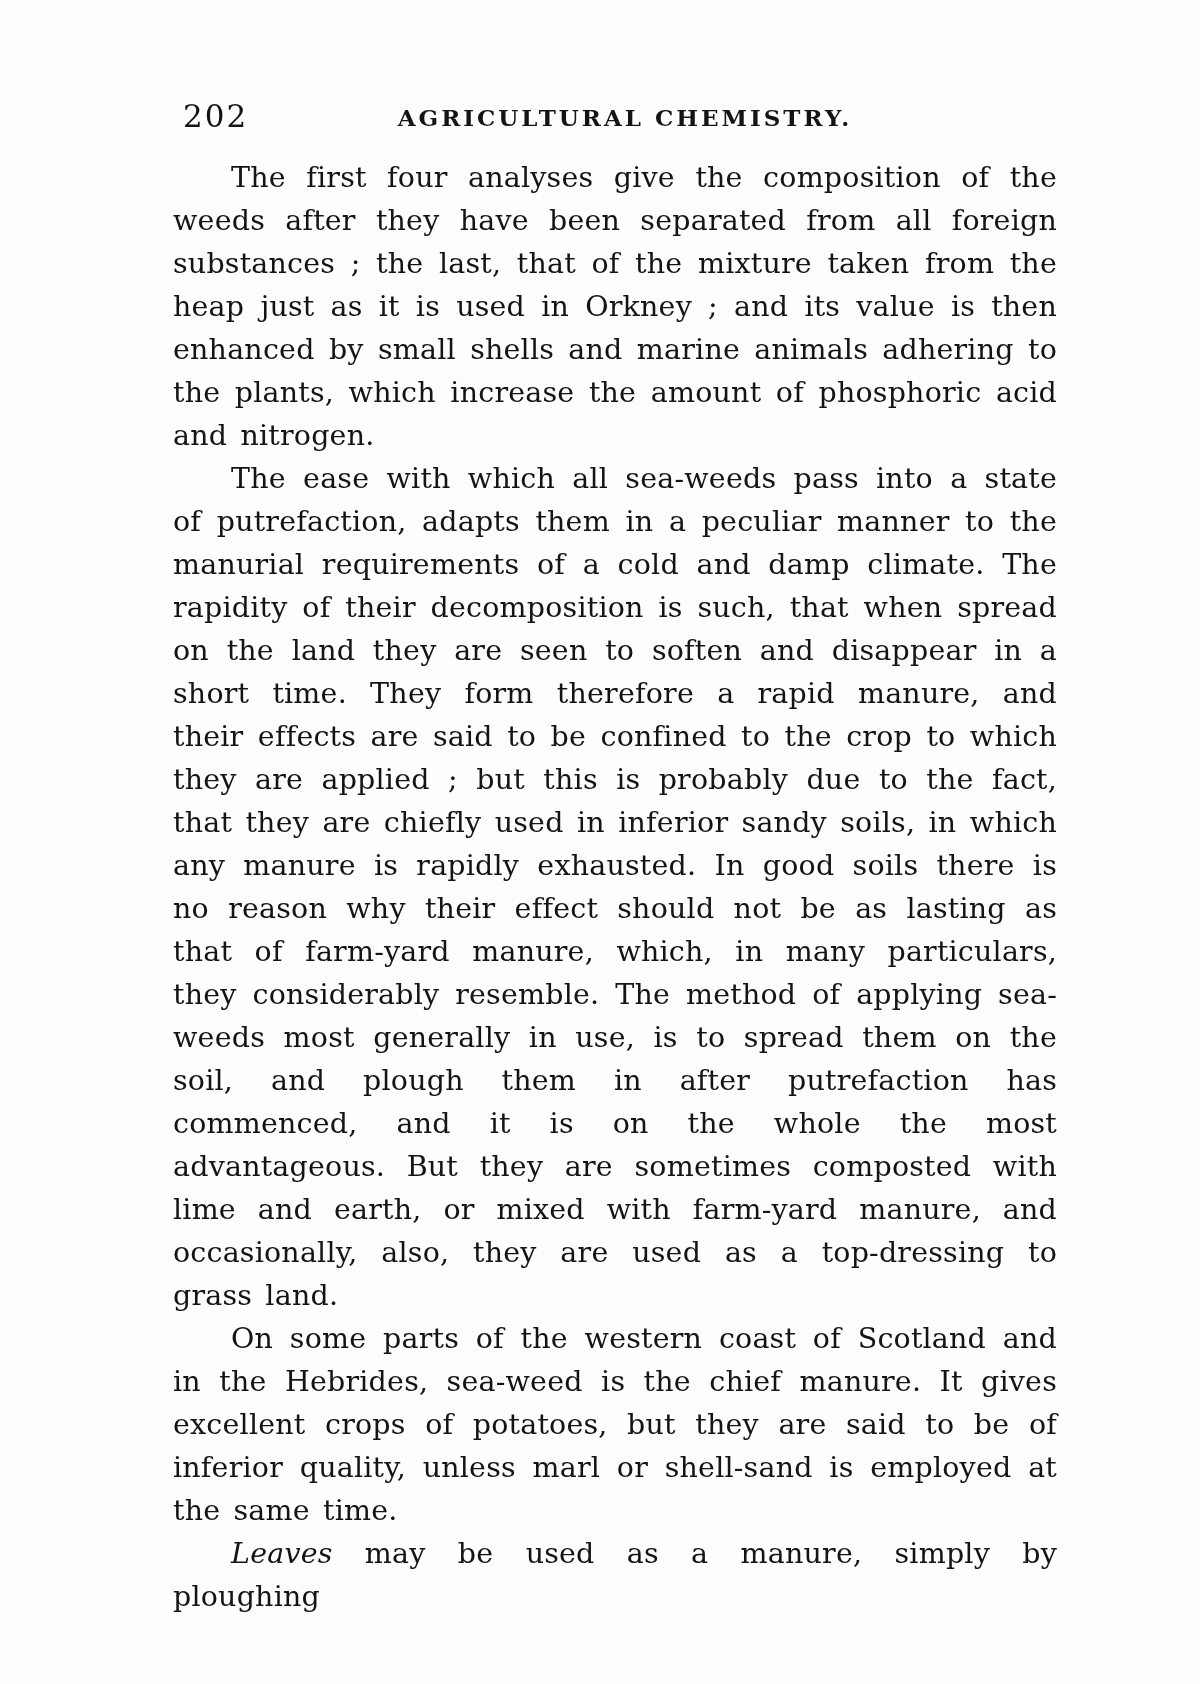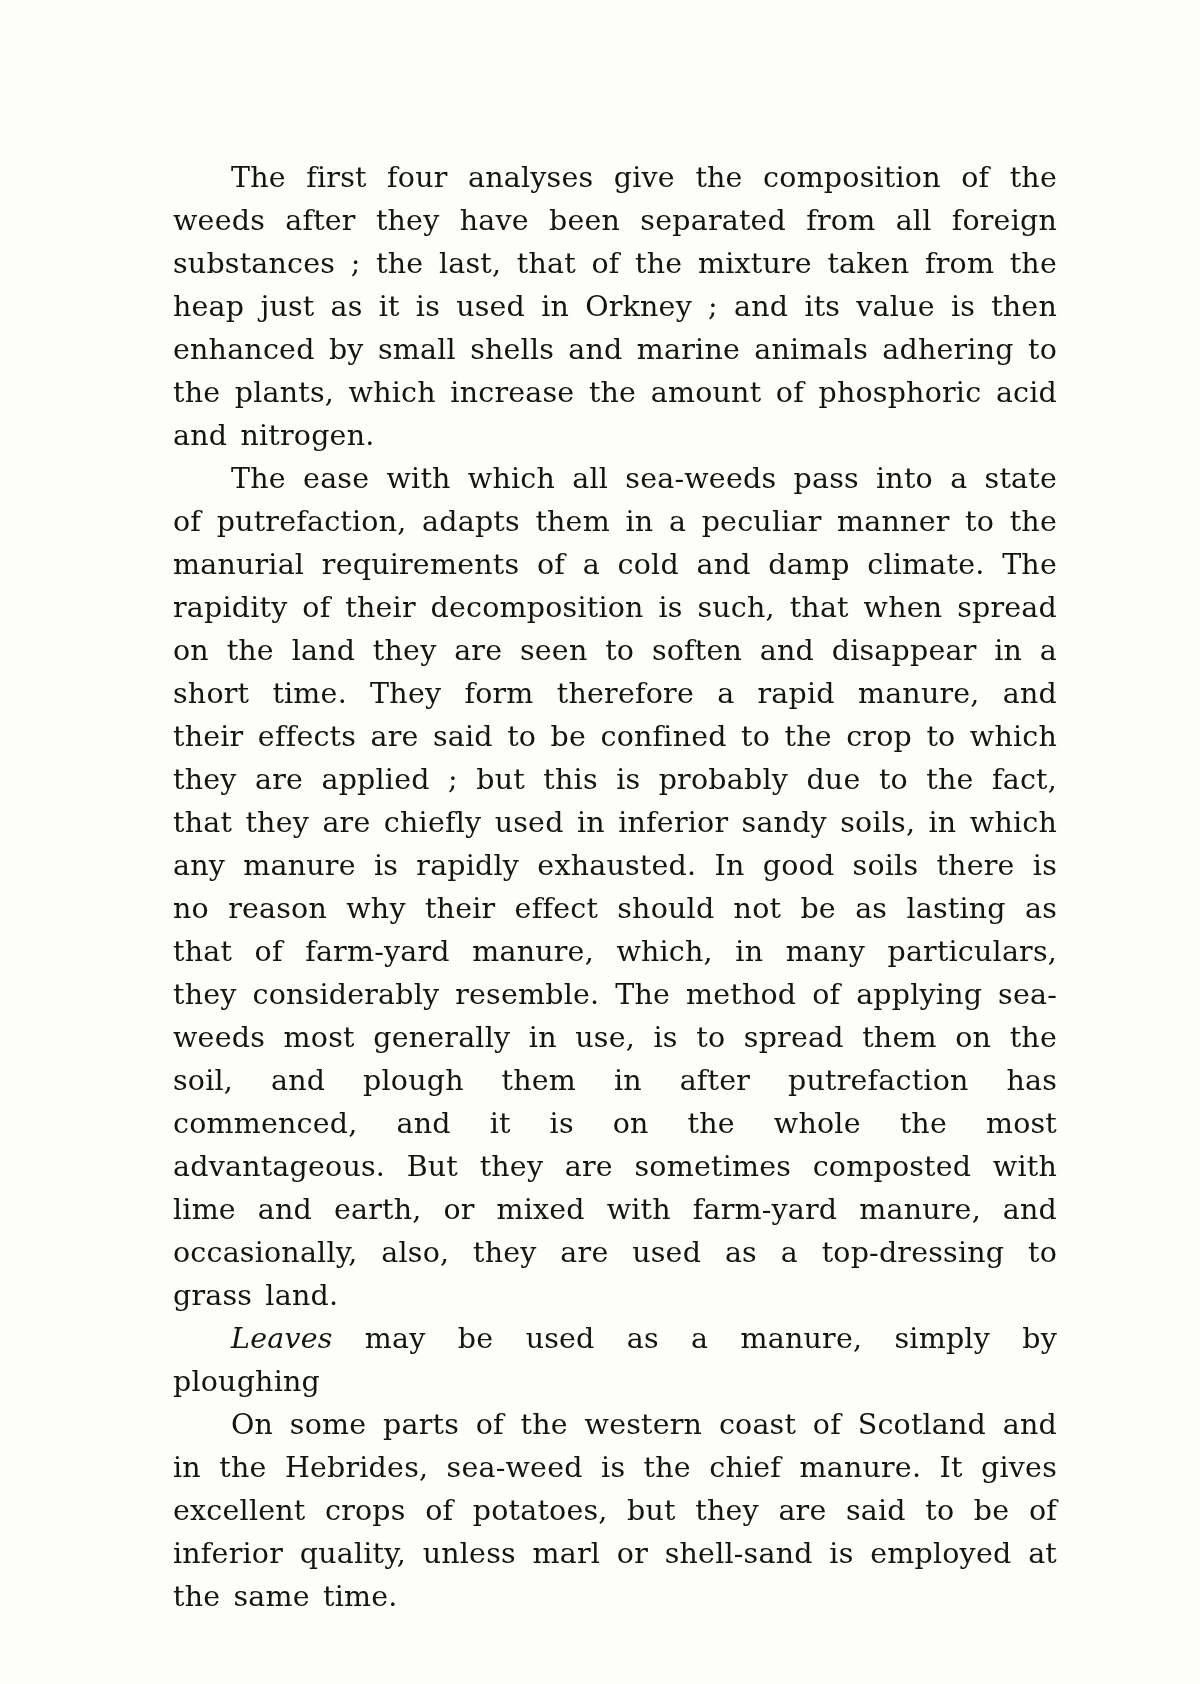"202" header.page-header { html: none -> <header> <span>202</span> <span>AGRICULTURAL CHEMISTRY.</span> </header> }
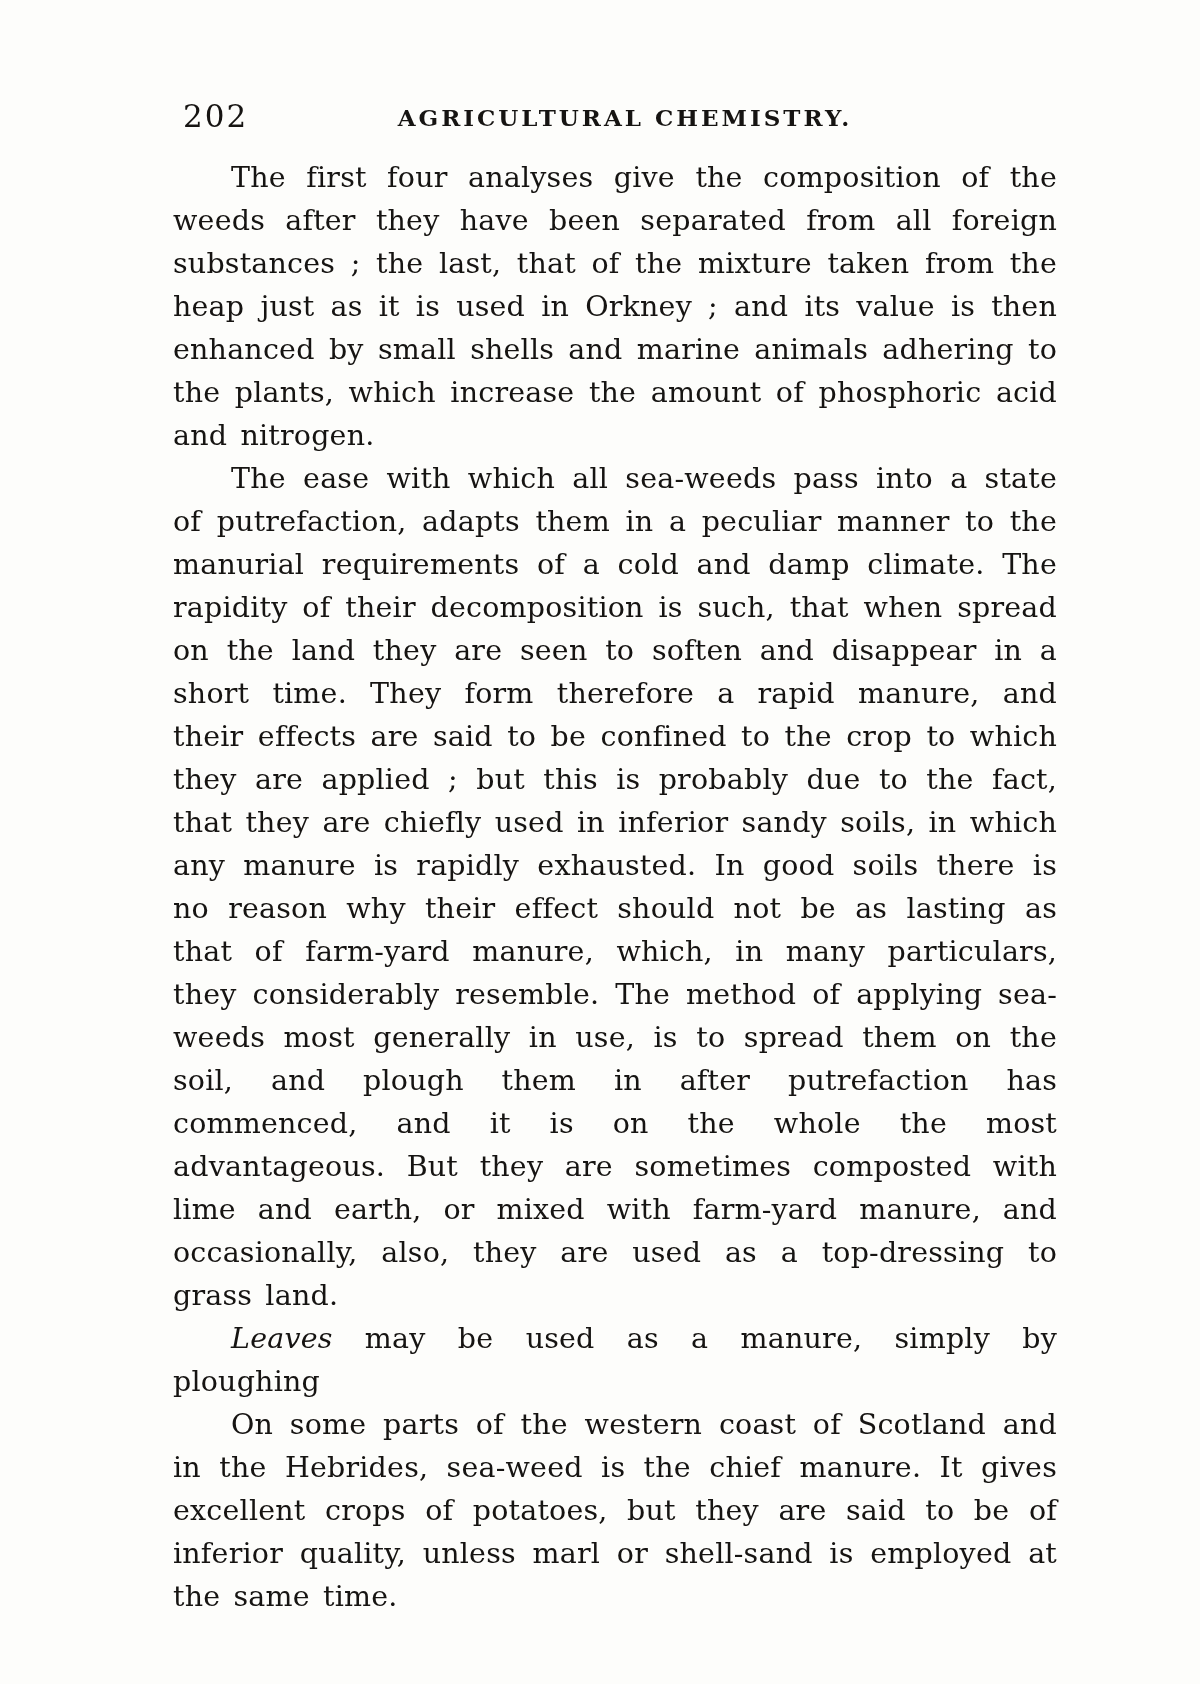"Leaves may be used as" p.para { order: before "On some parts of the" -> after "On some parts of the" }
